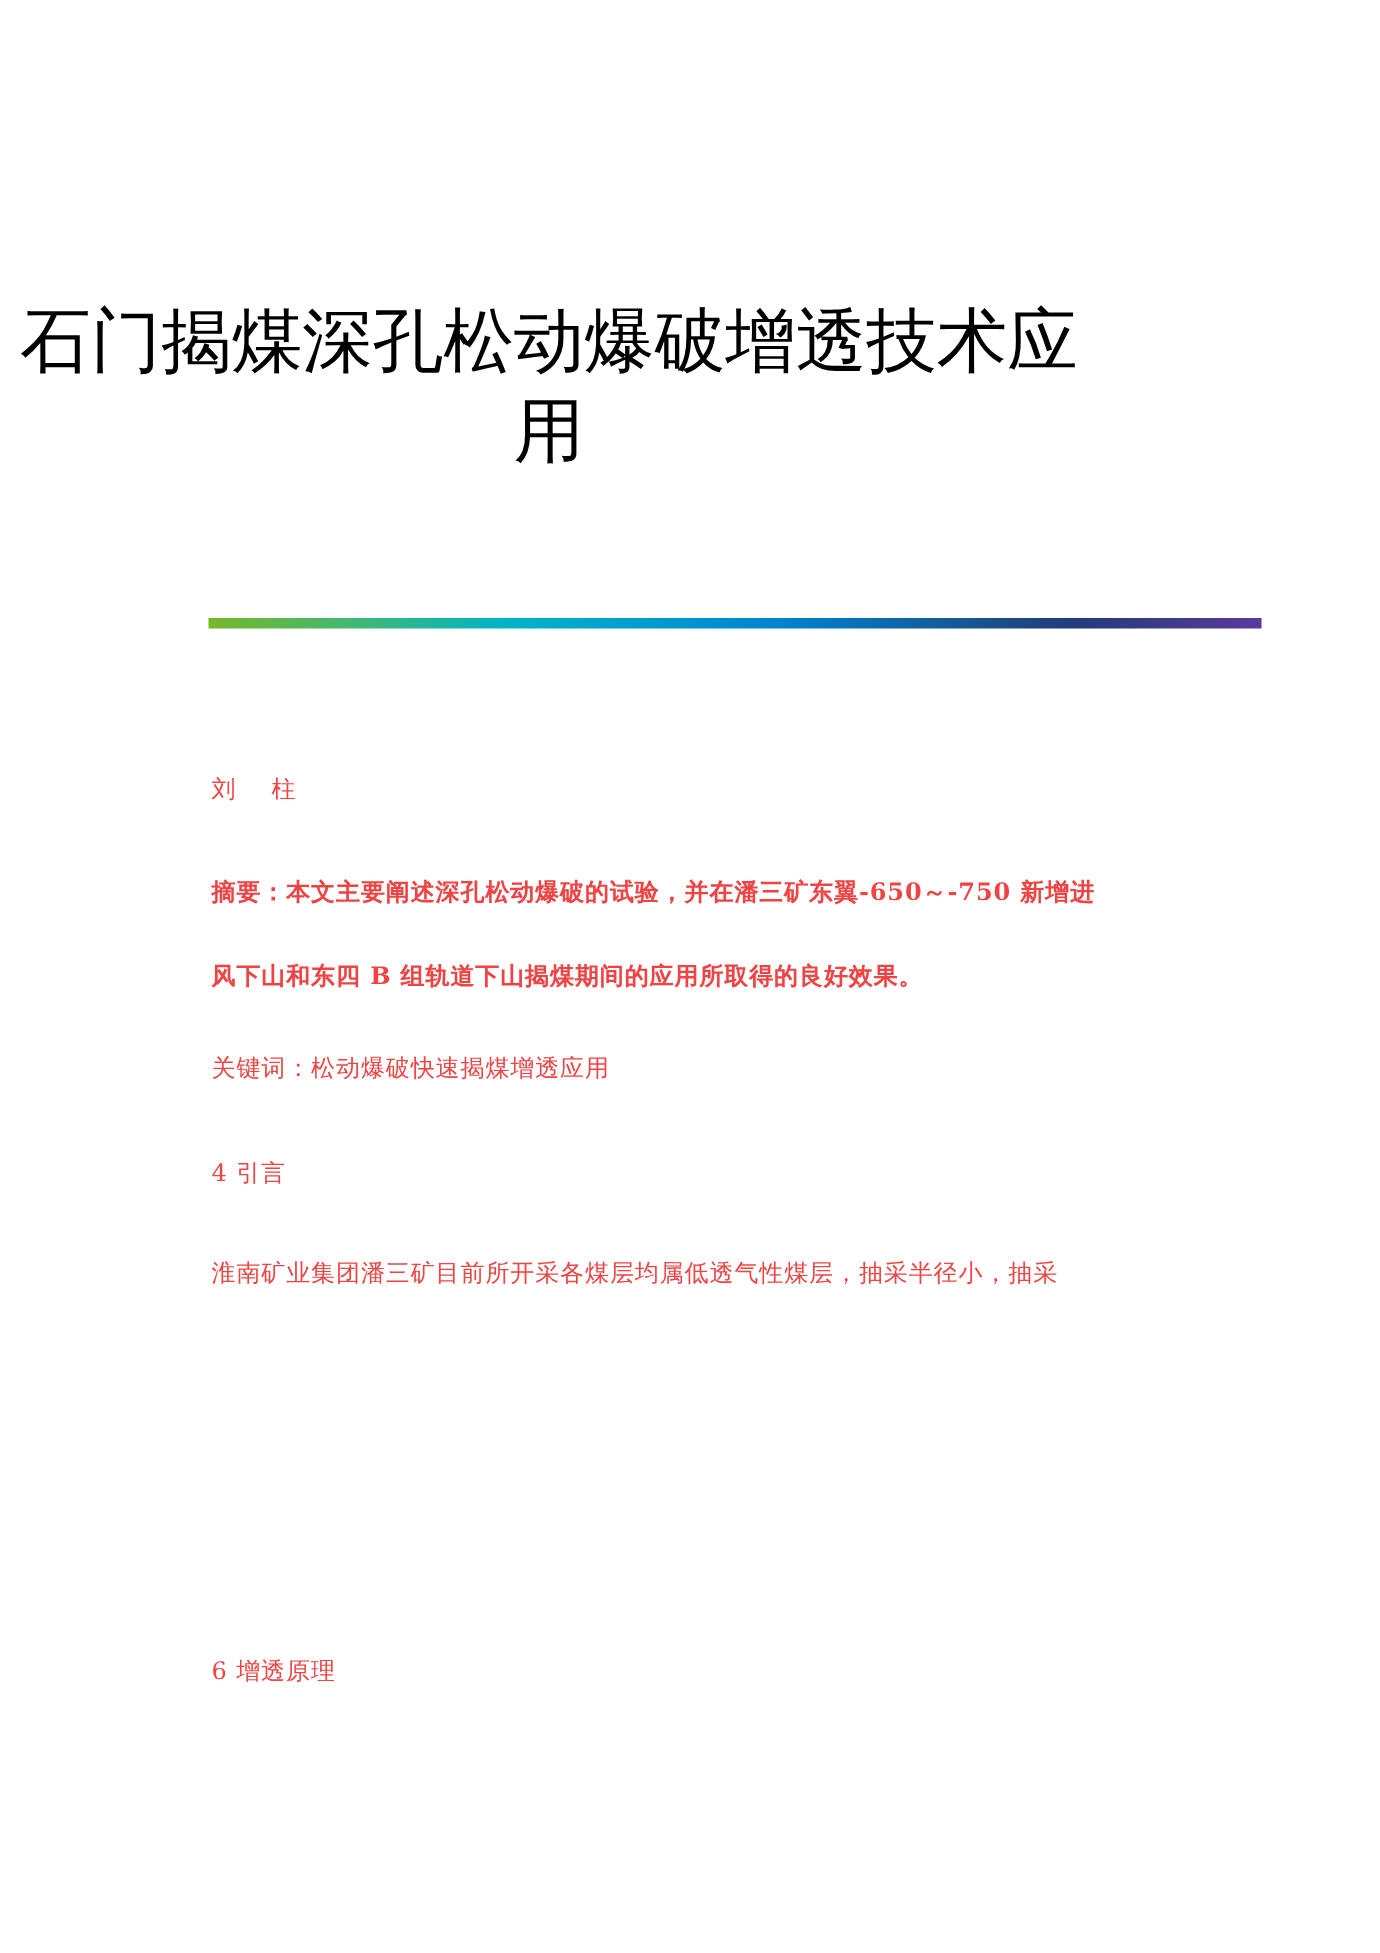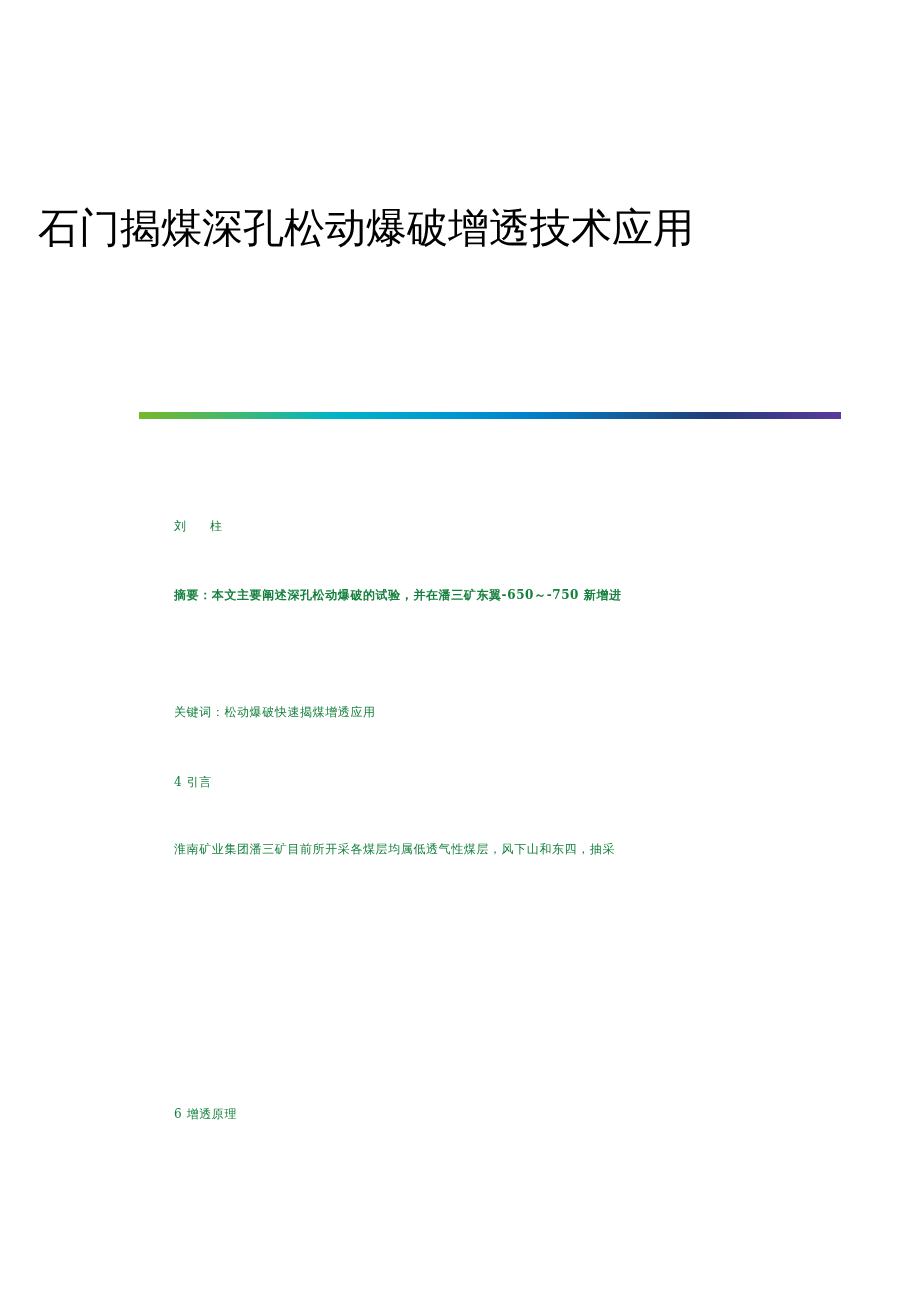"石门揭煤深孔松动爆破增透技术应用" .title { font-size: 41px -> 47px }
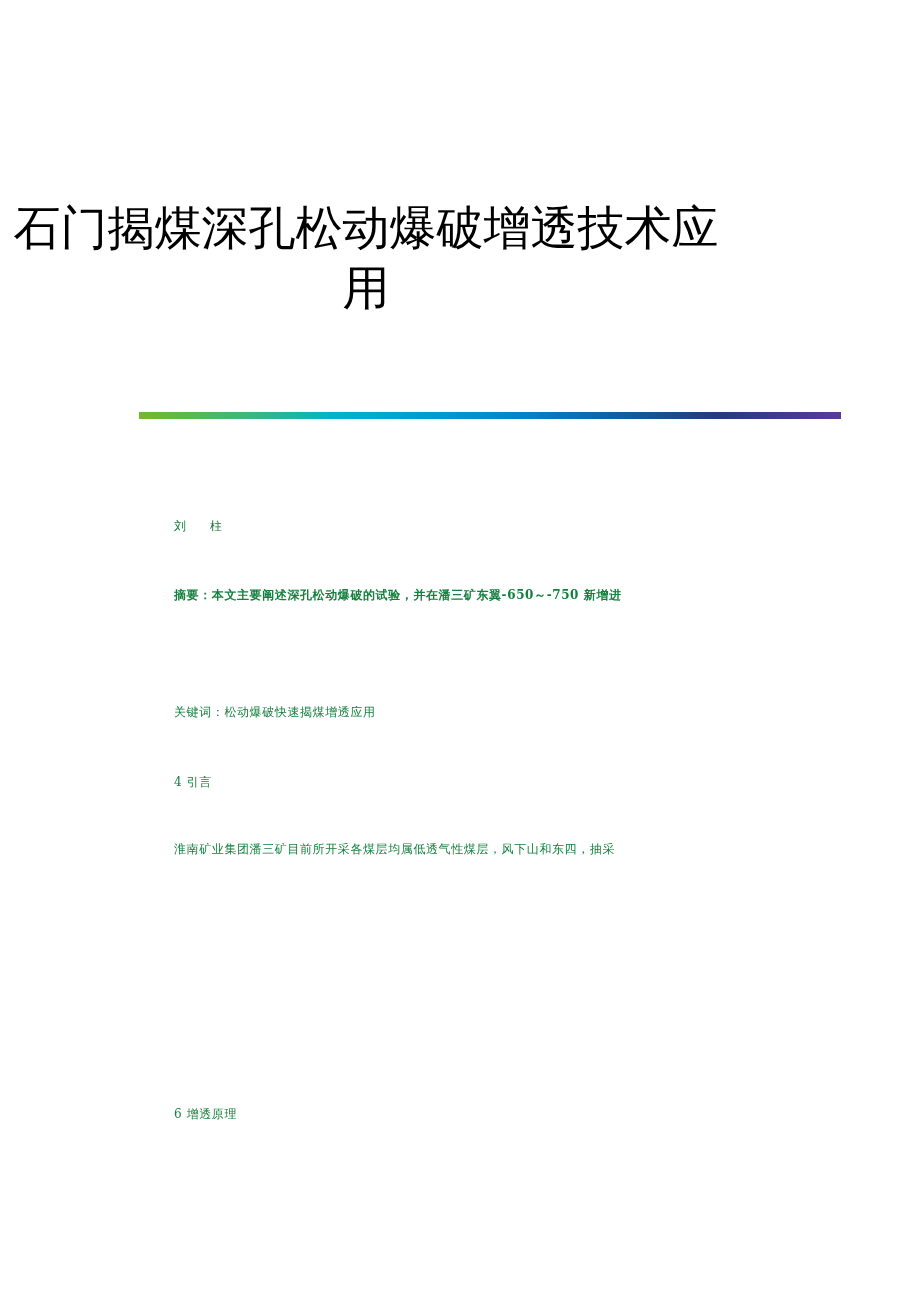"刘 柱" .para { color: #15803d -> #ef4444; font-size: 12px -> 16px; margin-left: 33px -> none }
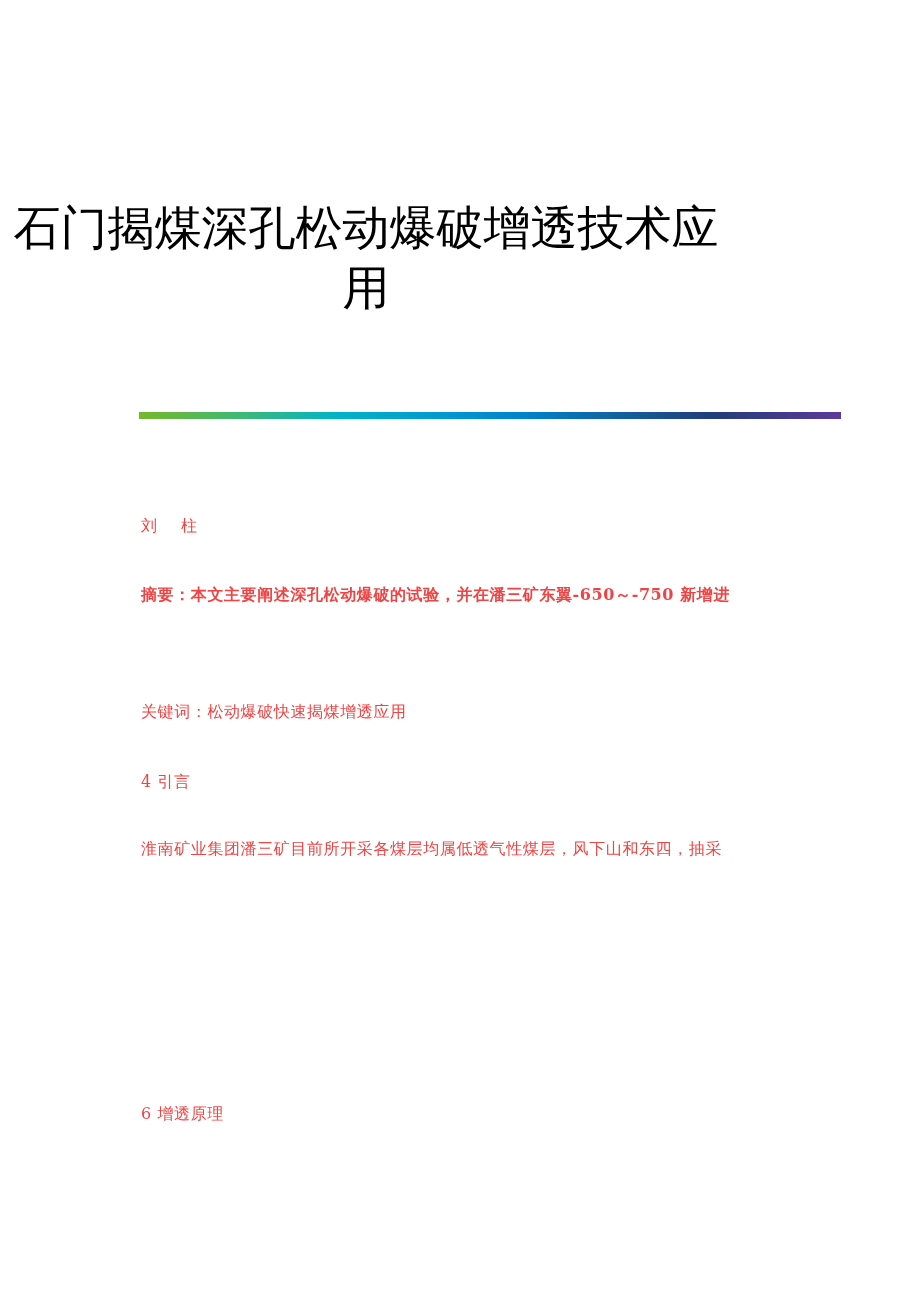"风下山和东四 B 组轨道下山揭煤期间的应用所取得的良好效果。" span.line { html: none -> <span>风下山和东四 B 组轨道下山揭煤期间的应用所取得的良好效果。</span> }
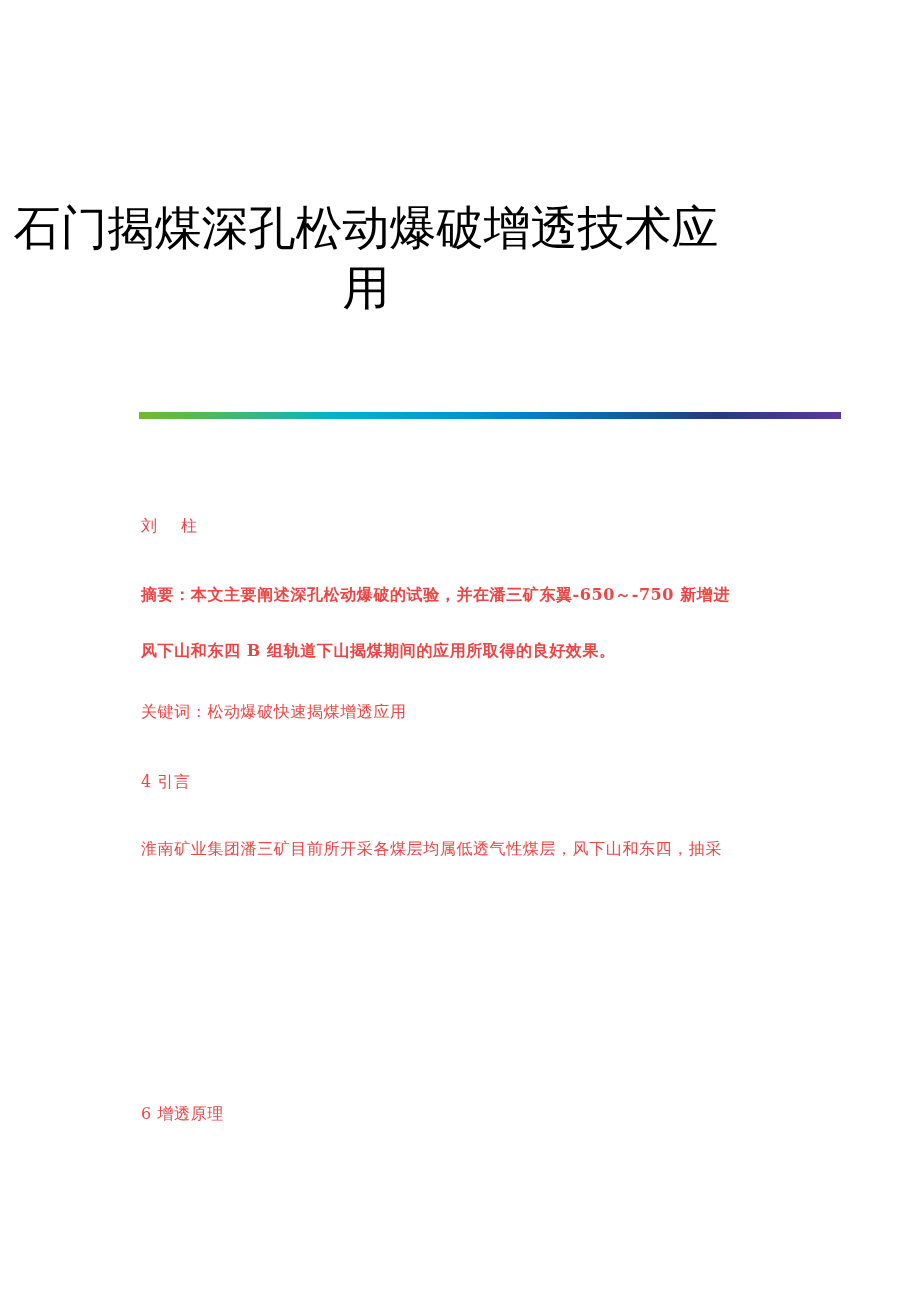"淮南矿业集团潘三矿目前所开采各煤层均属低透气性煤层，风下山和东四，抽采" span.line { text: 风下山和东四 -> 抽采半径小 }
